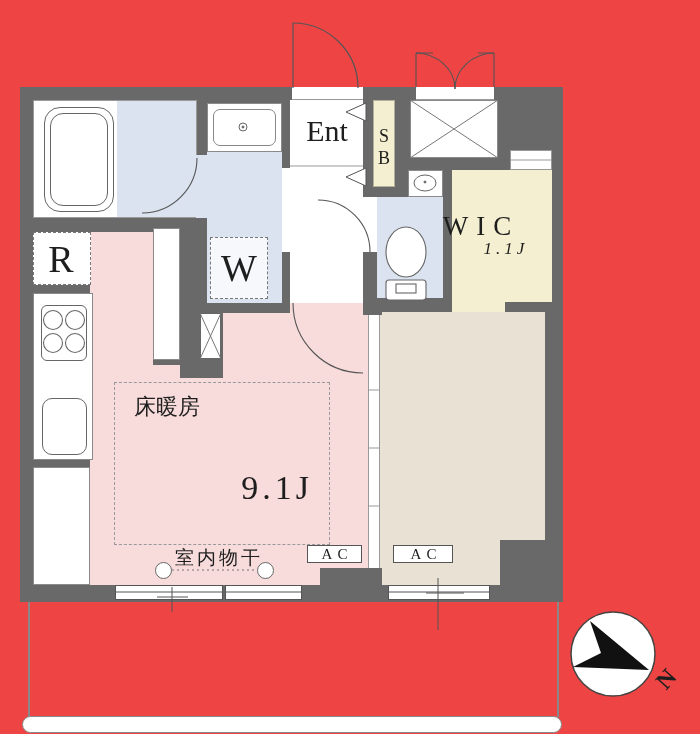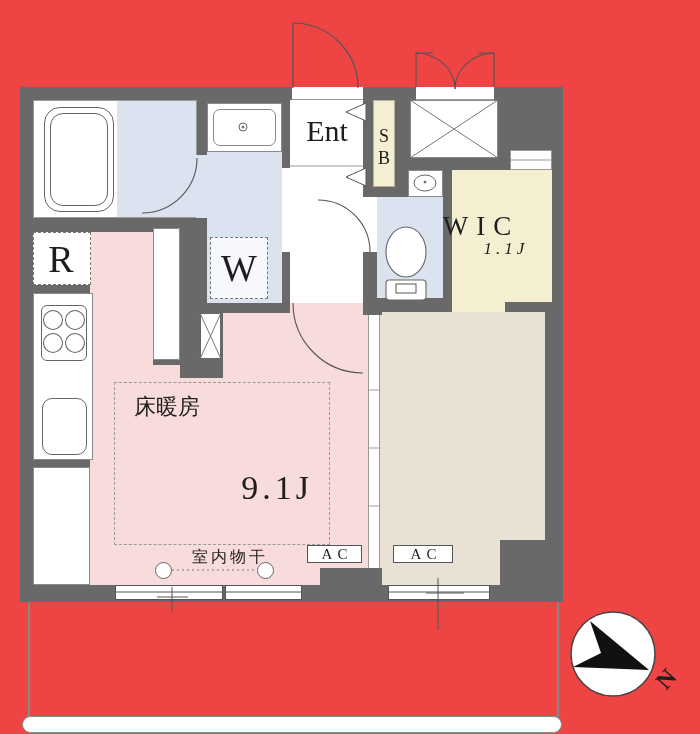"室内物干" div.lbl { font-size: 16px -> 19px; left: 230px -> 219px }
